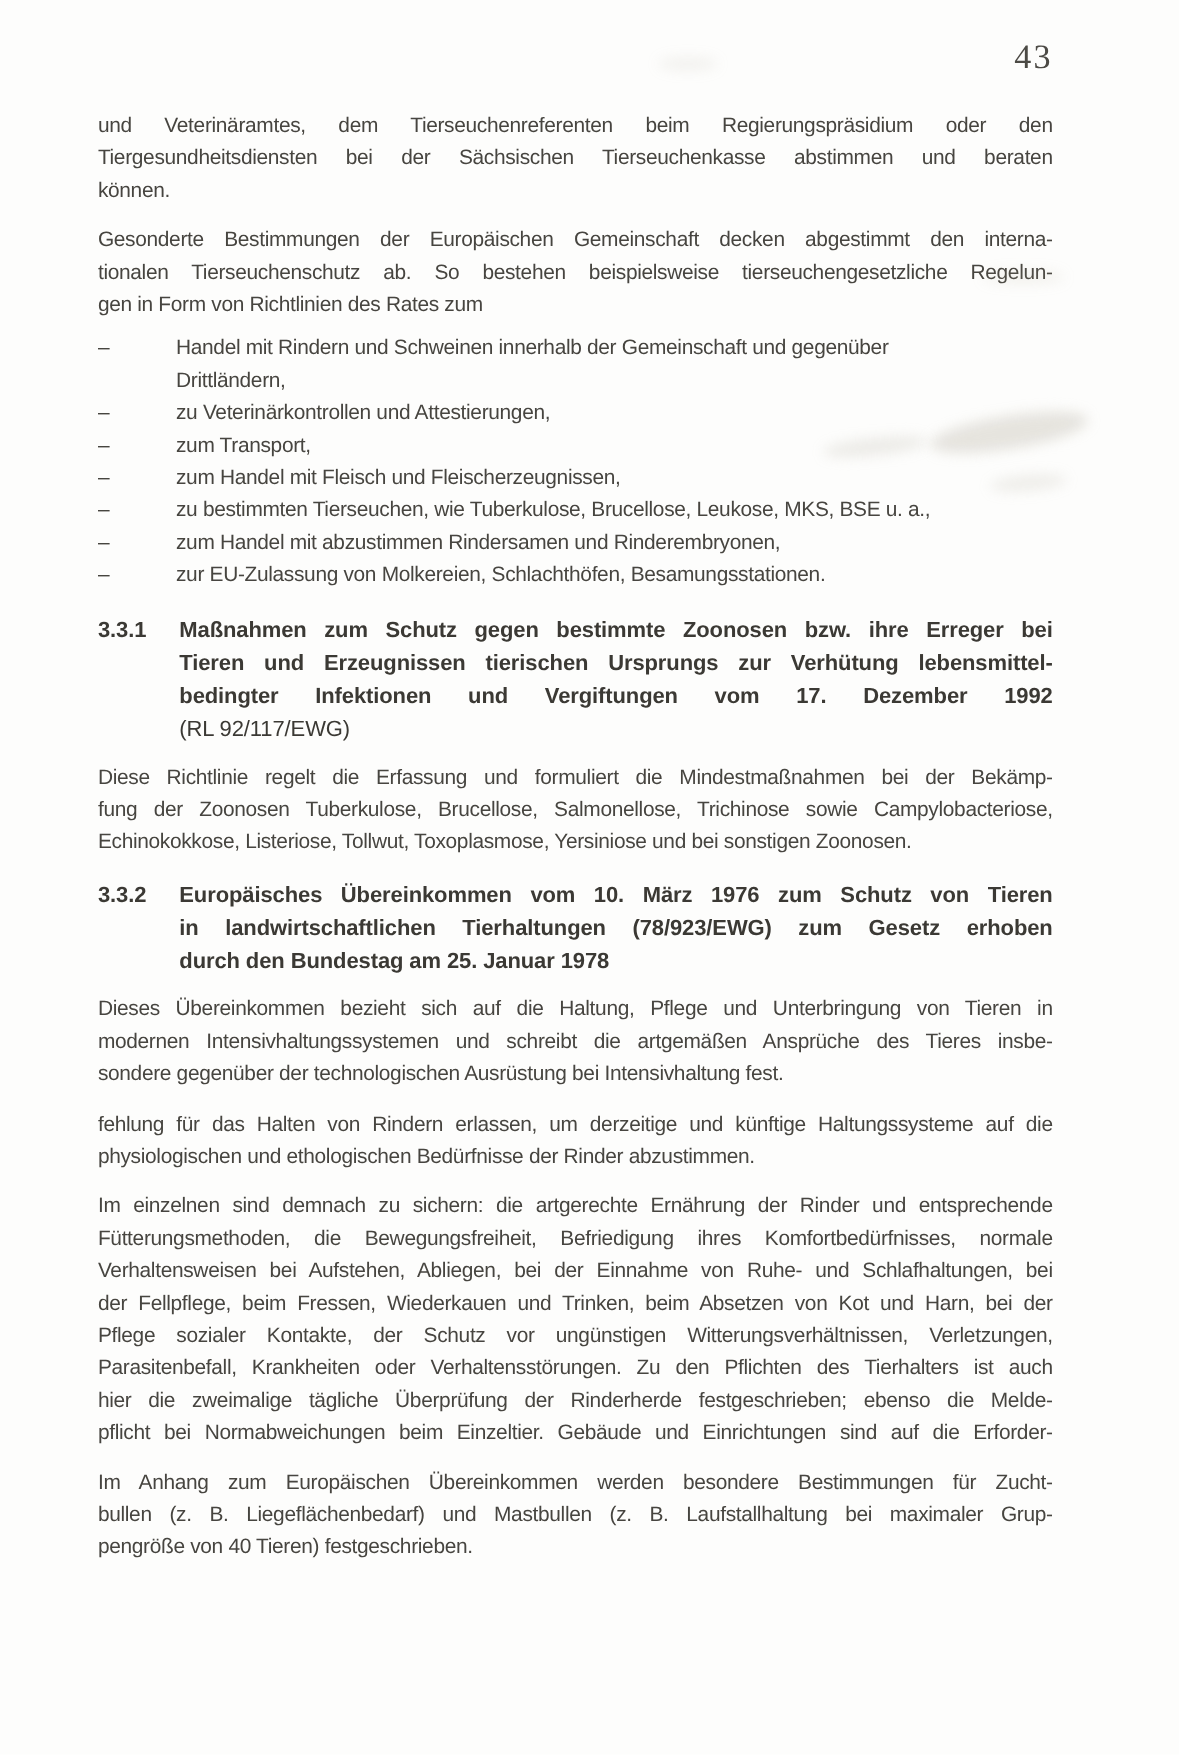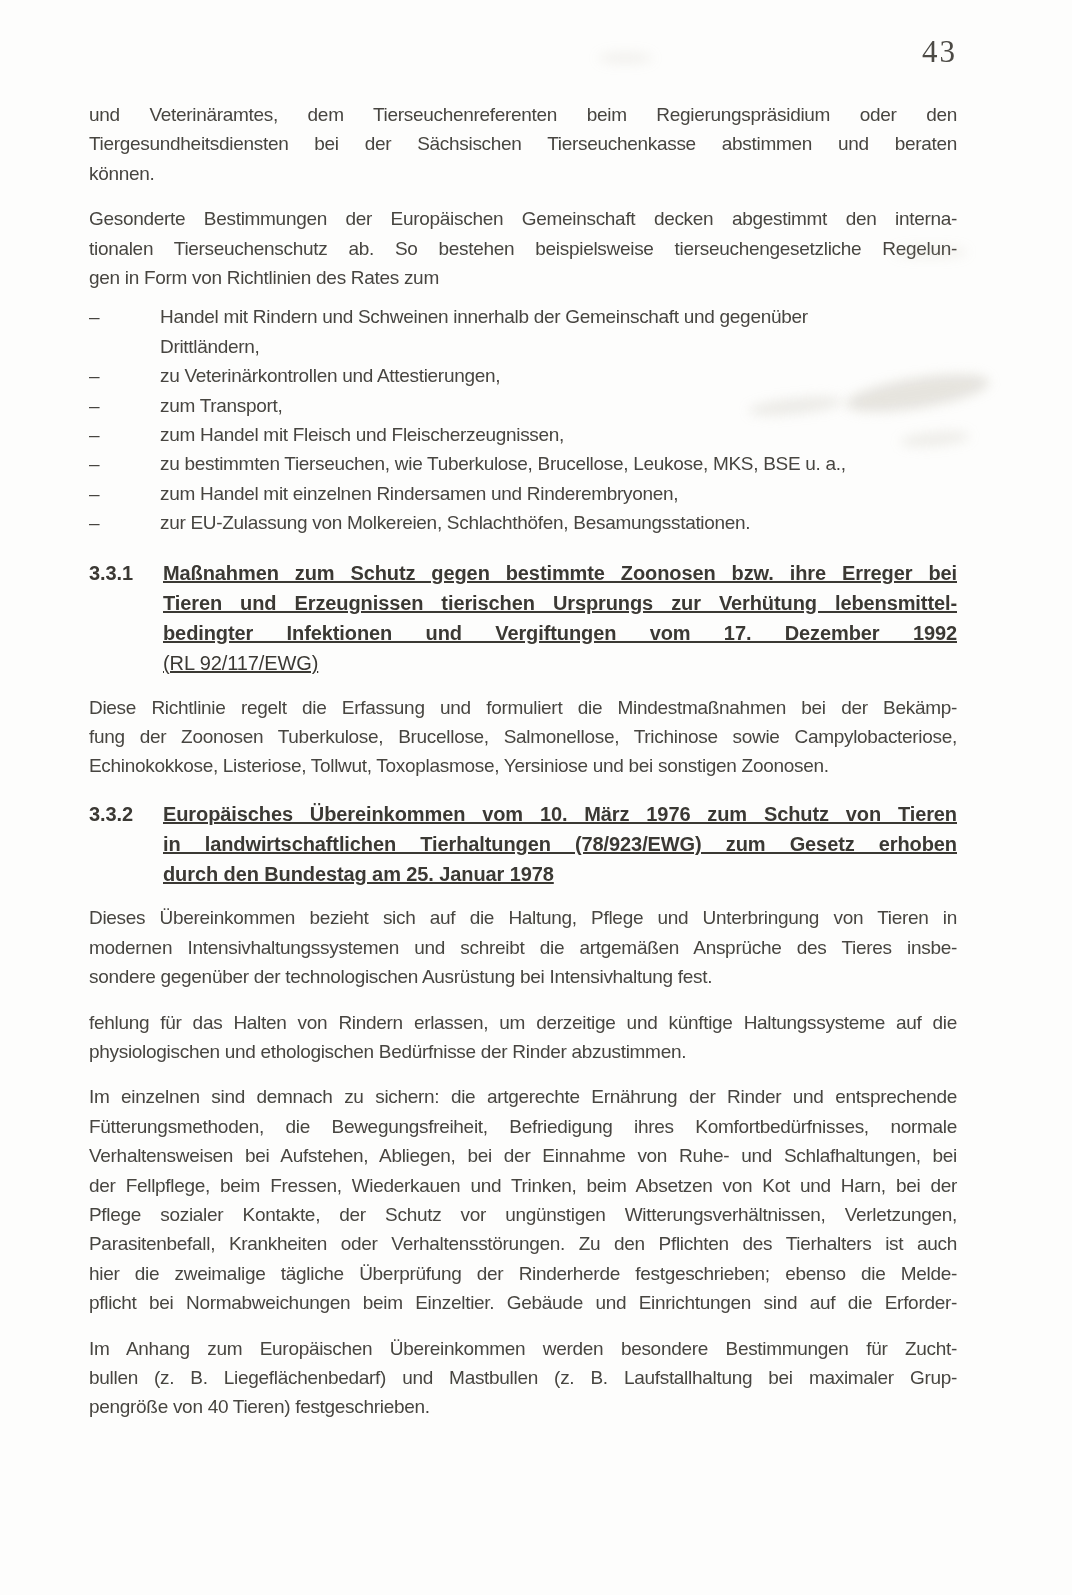"zum Handel mit einzelnen Rindersamen" div.line { text: einzelnen -> abzustimmen }
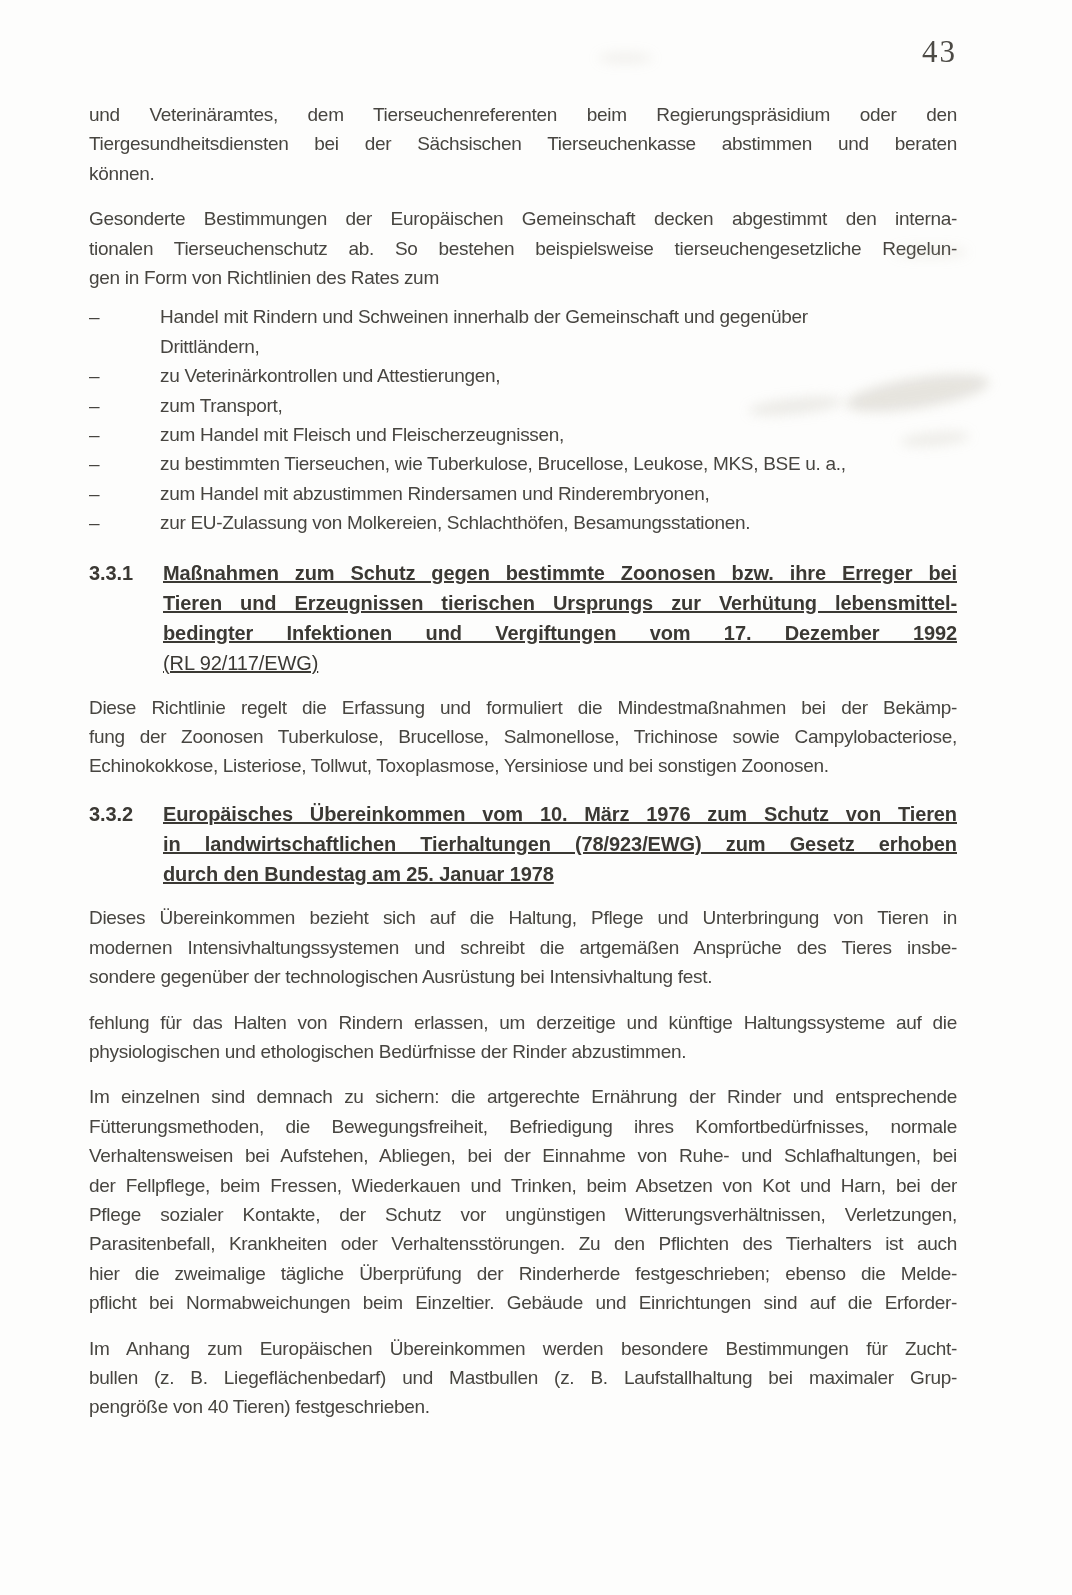"Maßnahmen zum Schutz gegen bestimmte" .h-text { text-decoration: underline -> none }
